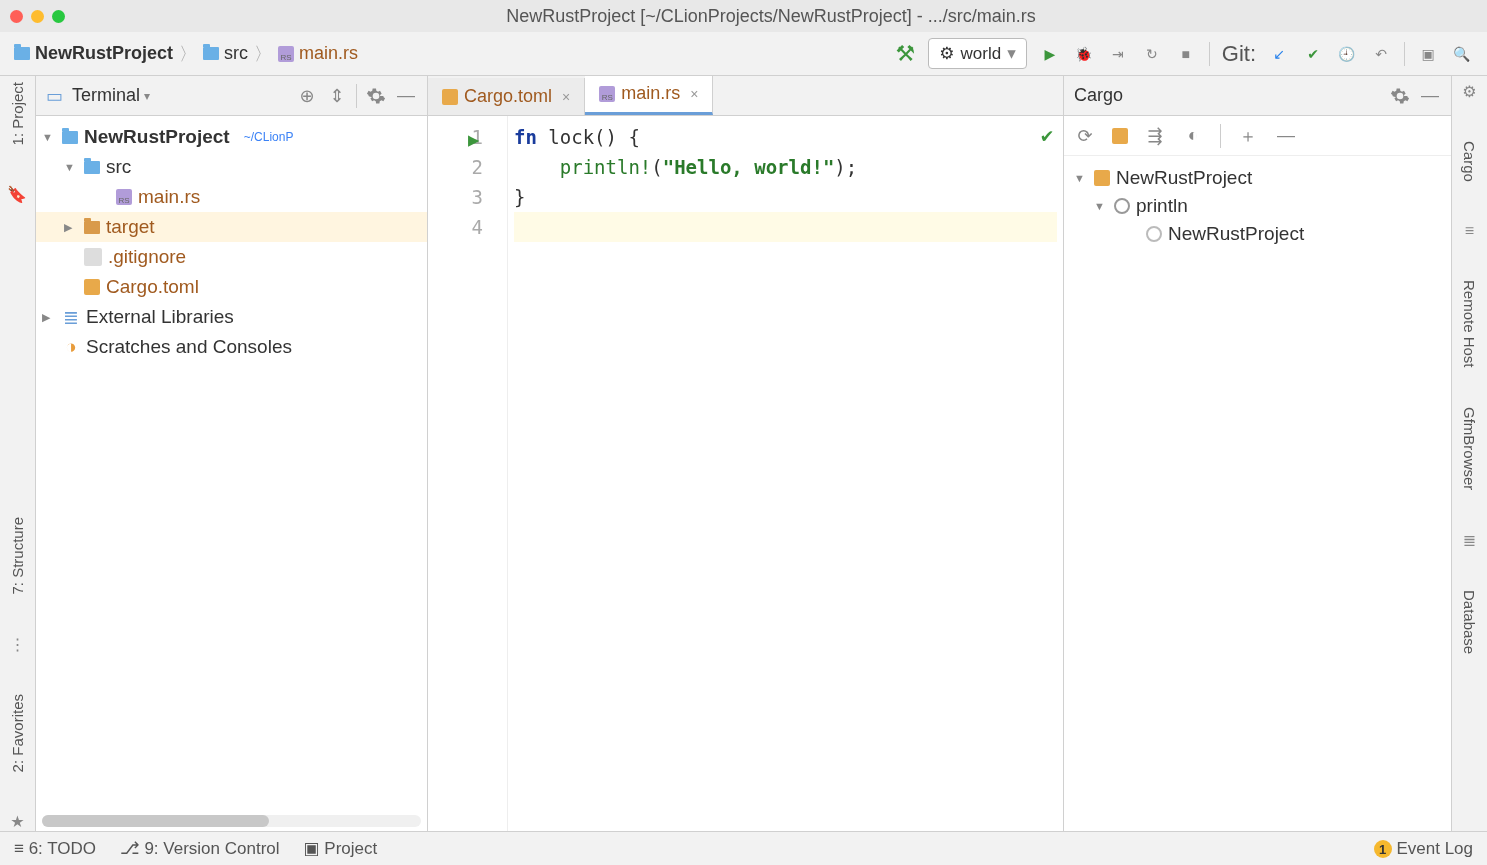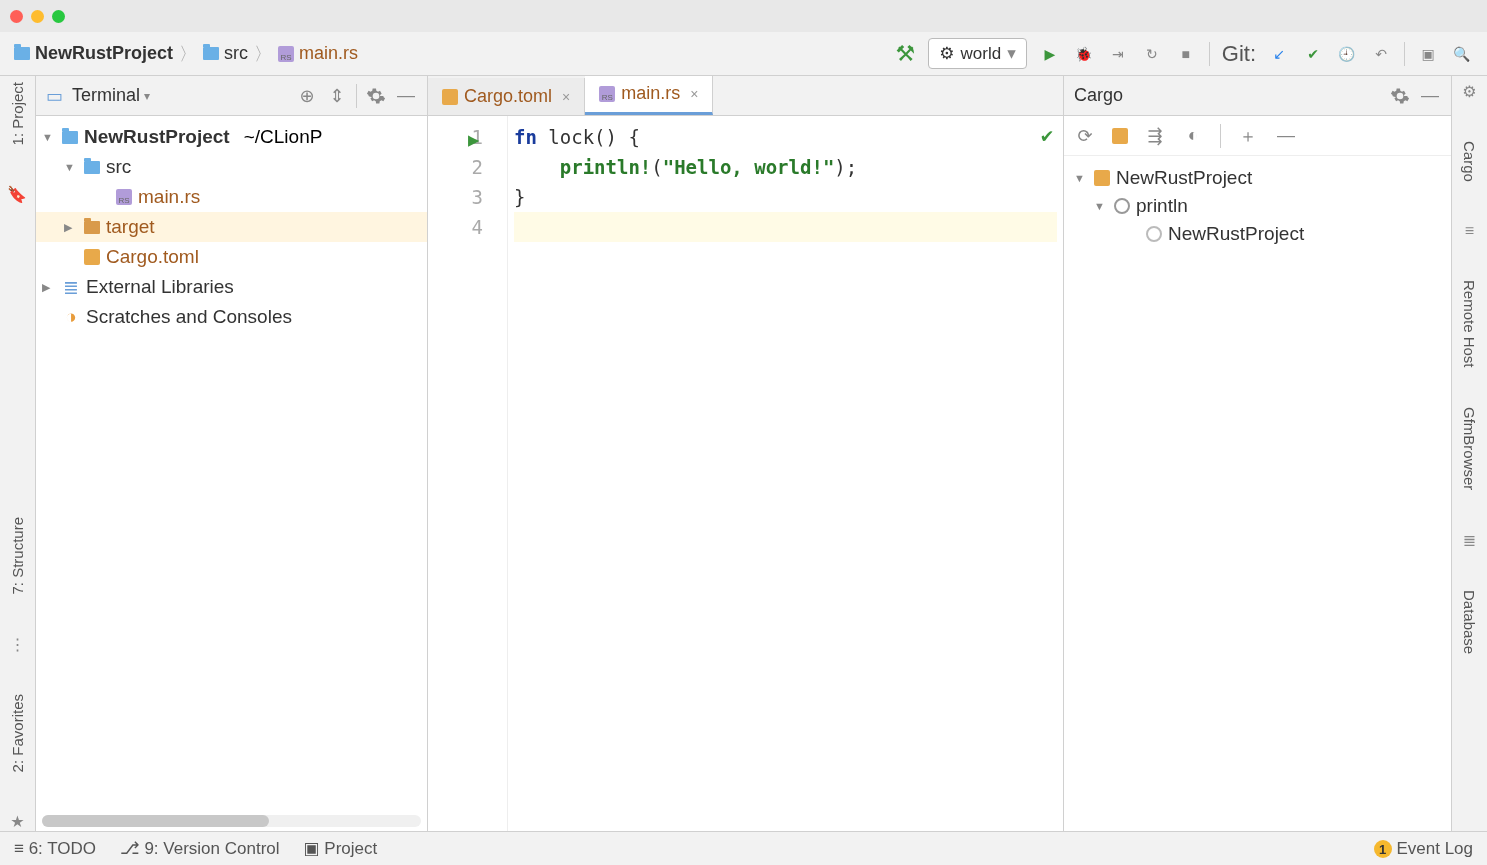"NewRustProject [~/CLionProjects/NewRustProject]" div.title-text { html: none -> <div>NewRustProject [~/CLionProjects/NewRustProject] - .../src/main.rs</div> }
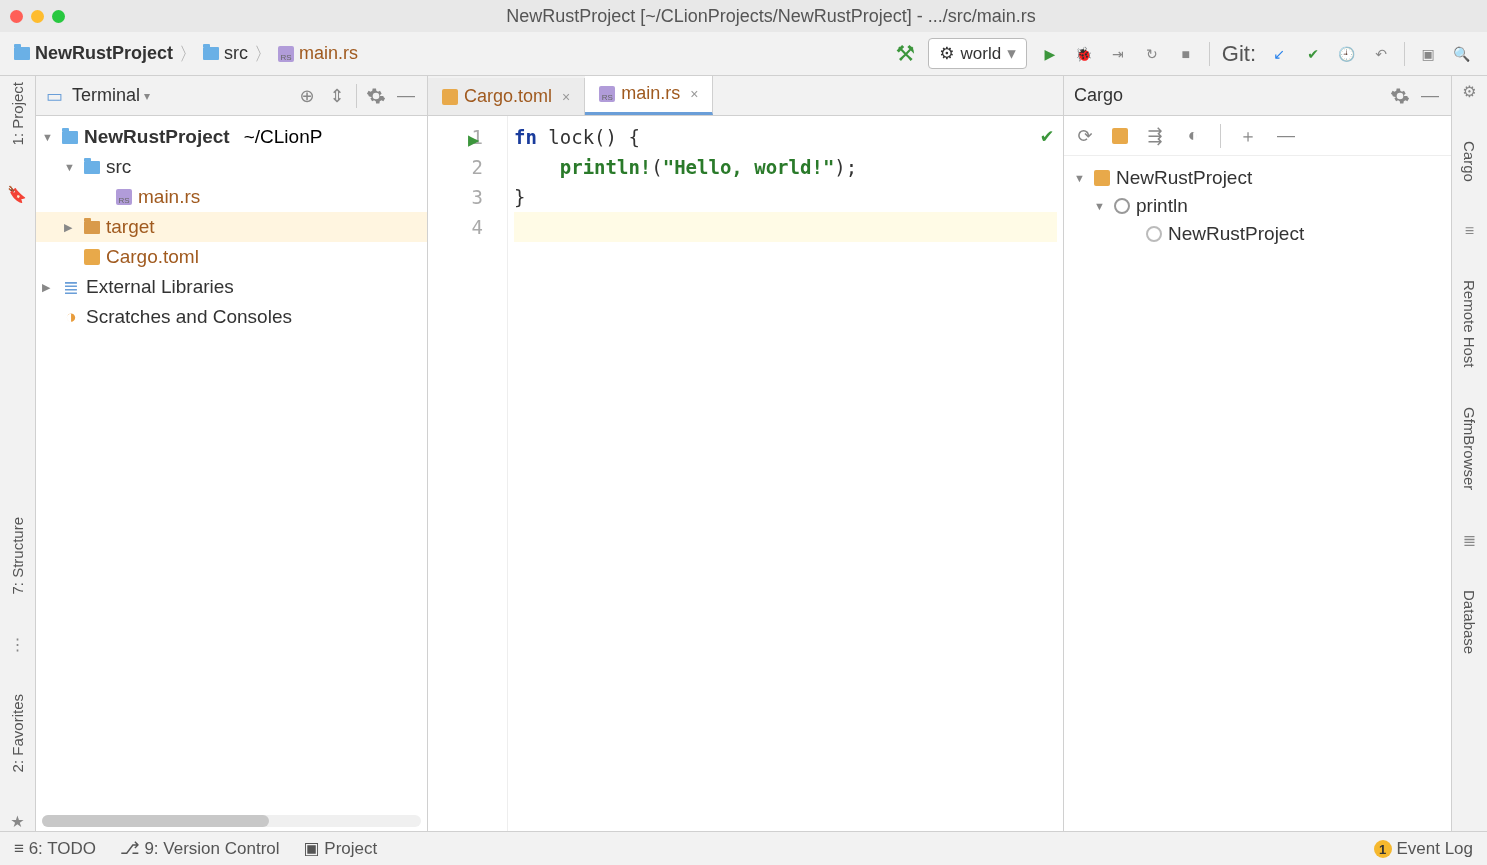"~/CLionP" .node-path { color: #000000 -> #3b82f6; font-size: 19px -> 12px }
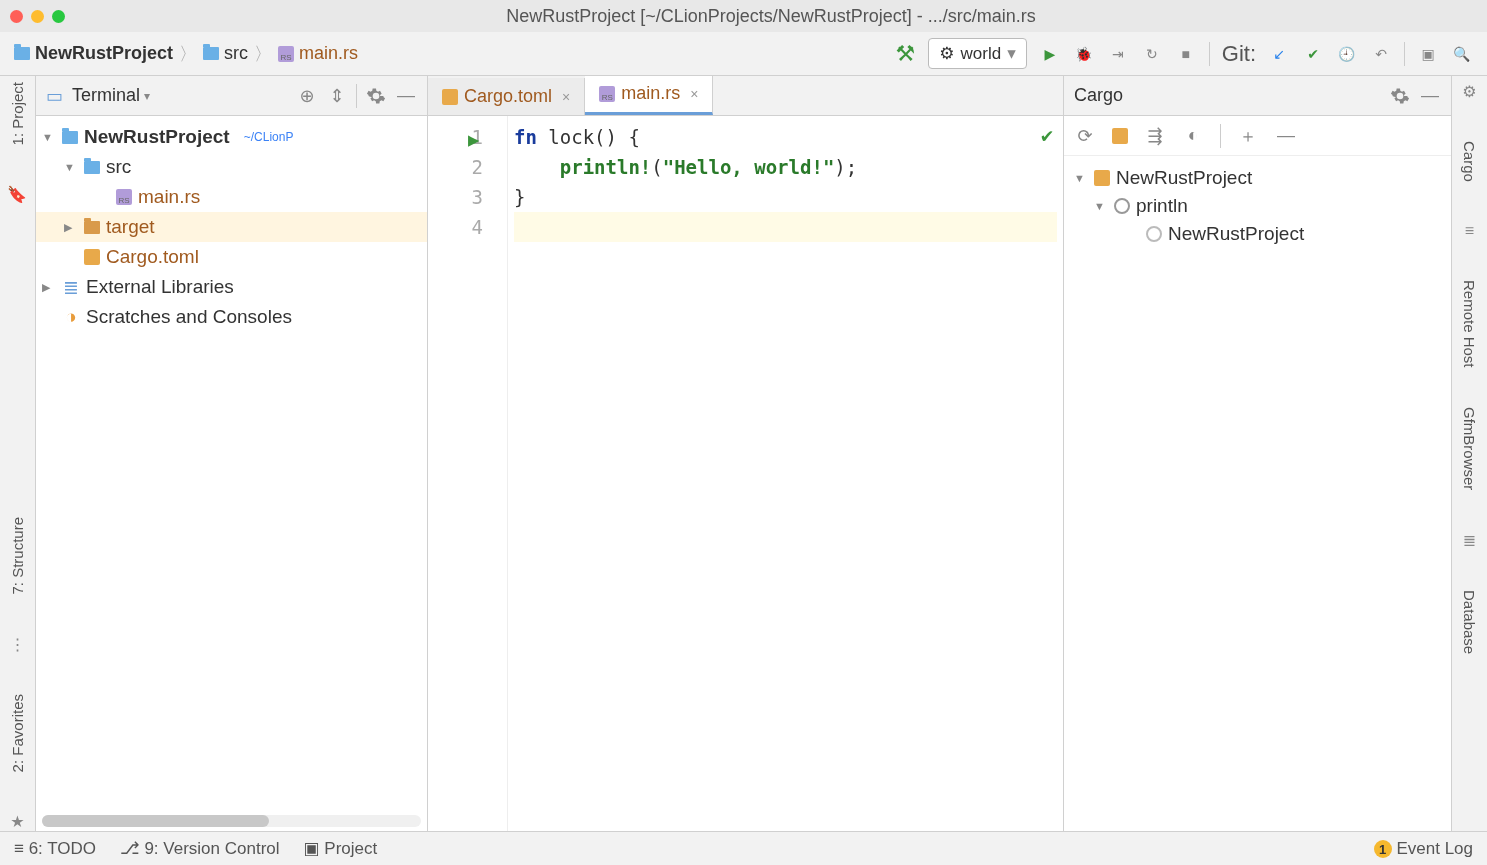"println!" .macro { font-weight: bold -> normal }
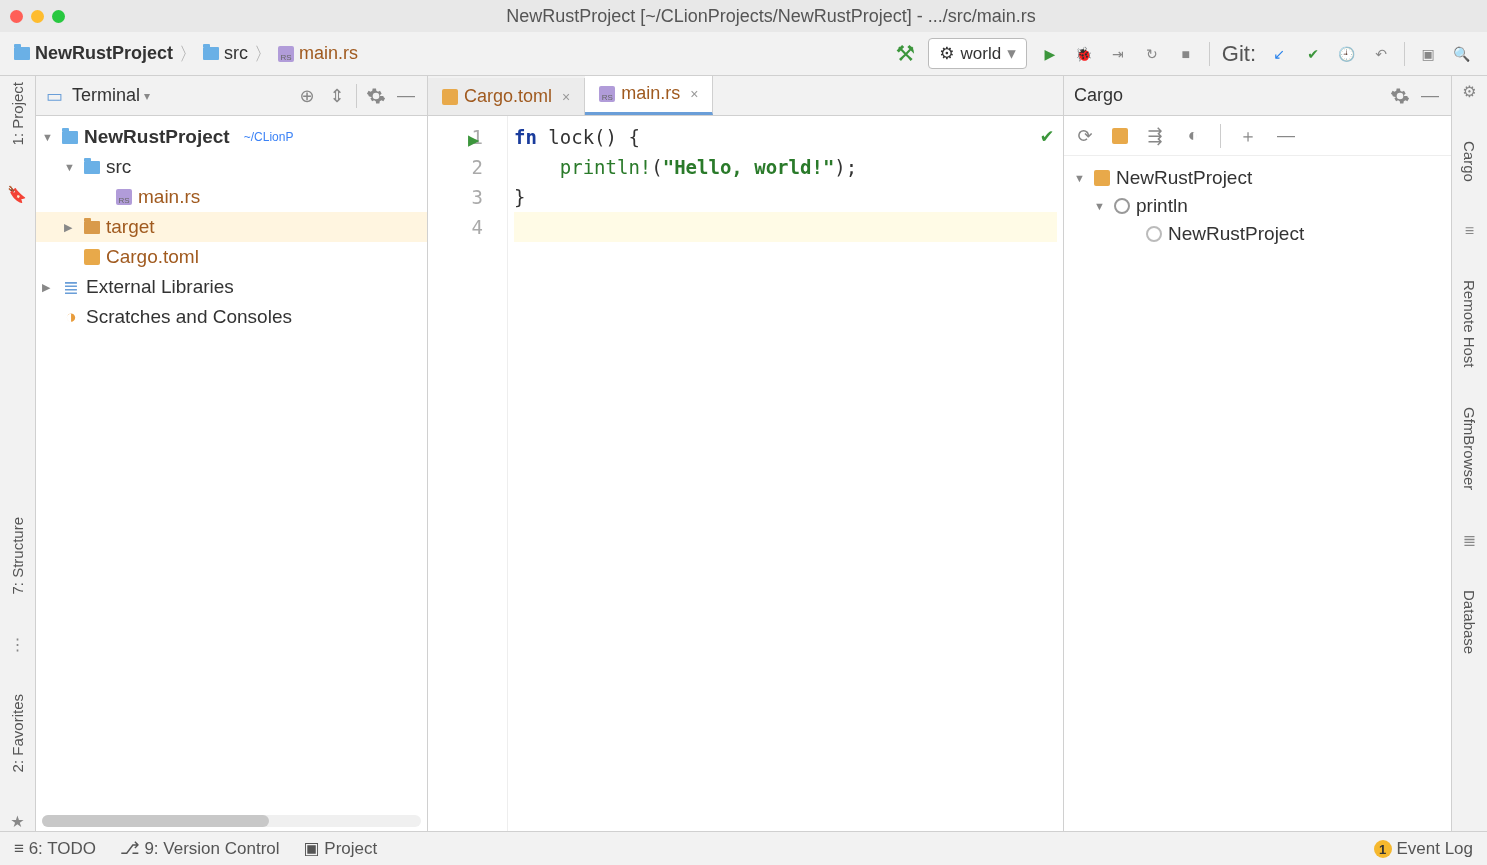".gitignore" div.tree-row { html: none -> <div> <span></span> <span></span> <span>.gitignore</span> </div> }
